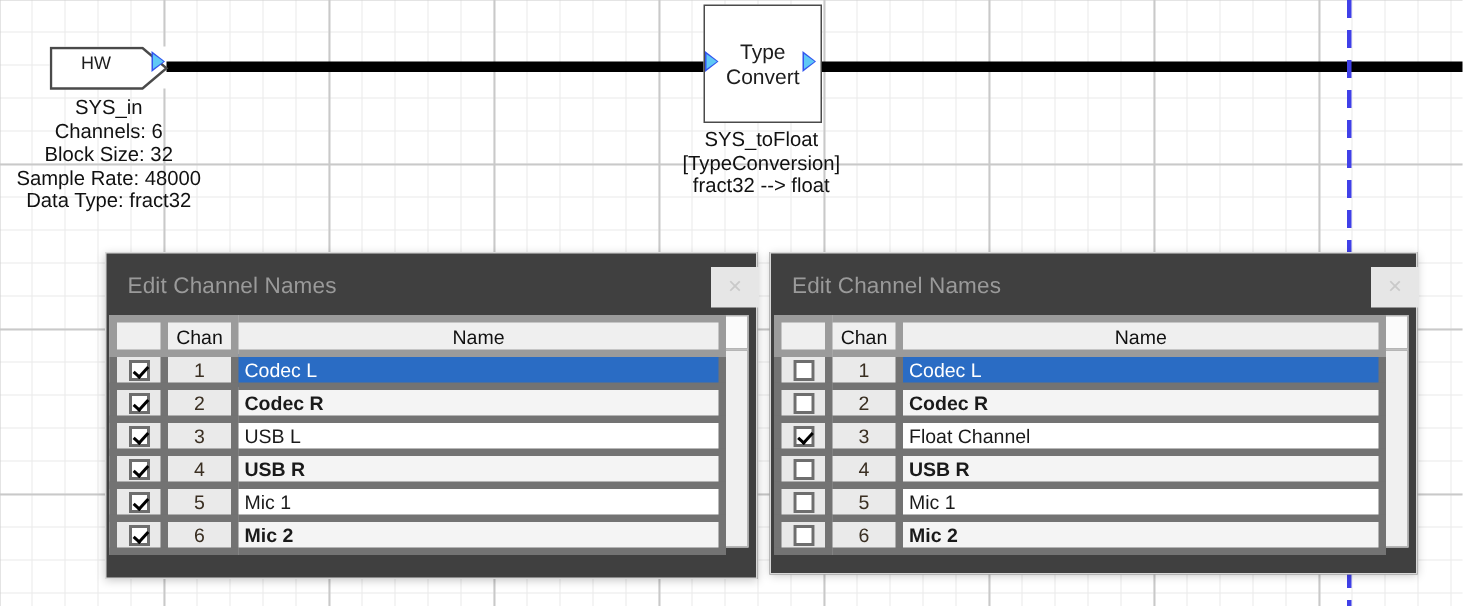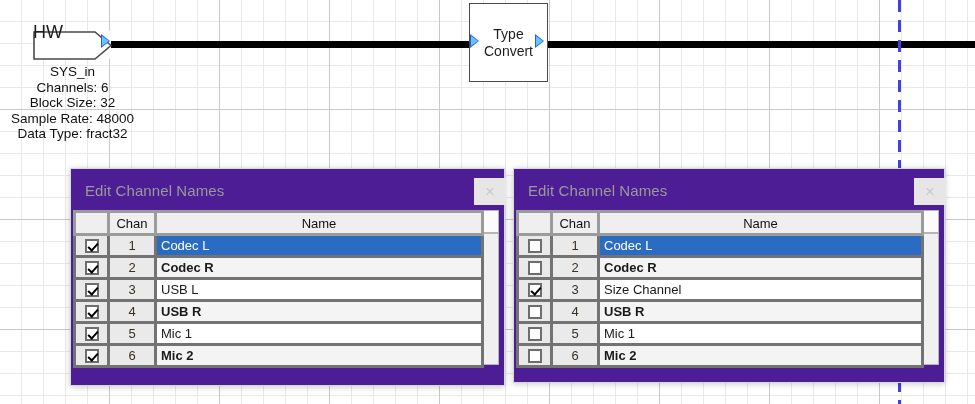"HW" .hw-label { font-size: 18px -> 12px; text-align: left -> center; top: 22px -> 35px }
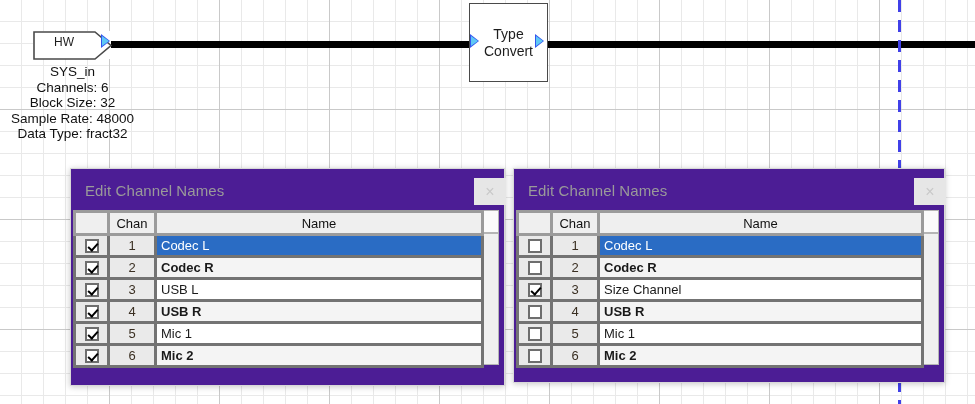"SYS_toFloat" div.caption { html: none -> <div>SYS_toFloat [TypeConversion] fract32 --&gt; float</div> }
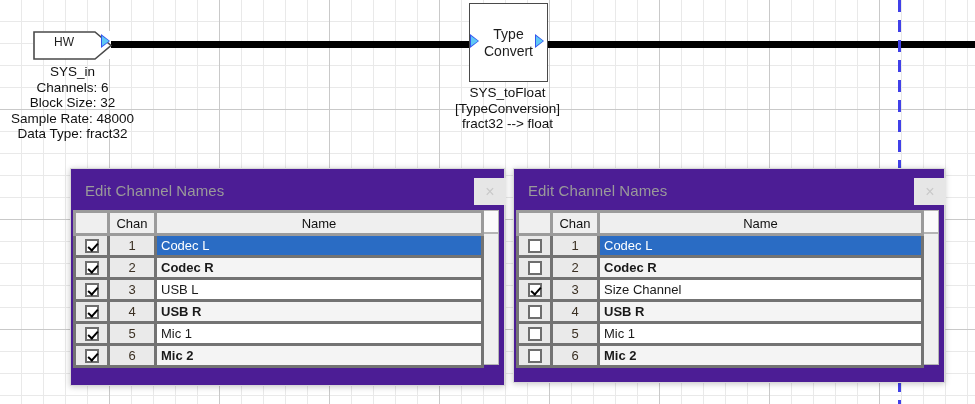"Edit Channel Names" .dialog { background: #4c1d95 -> #404040 }
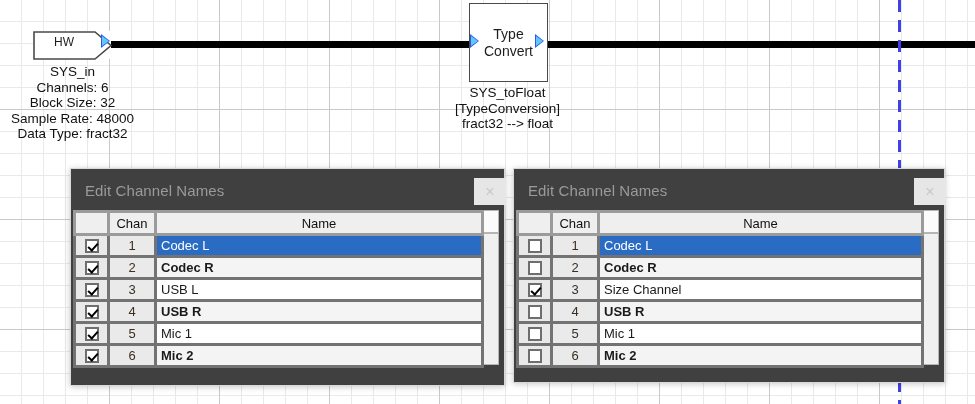"Chan" .tbl th,.tbl td { border: 3px solid #737373 -> 5px solid #737373 }
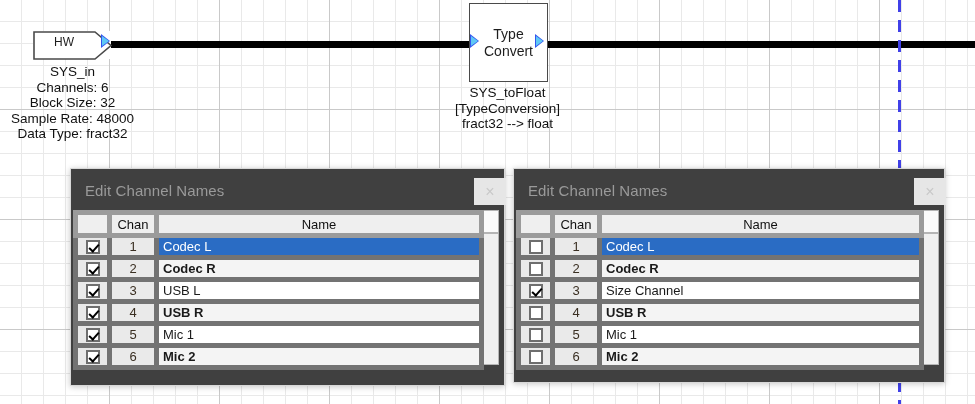"Size Channel" td.c-name { text: Size -> Float }
